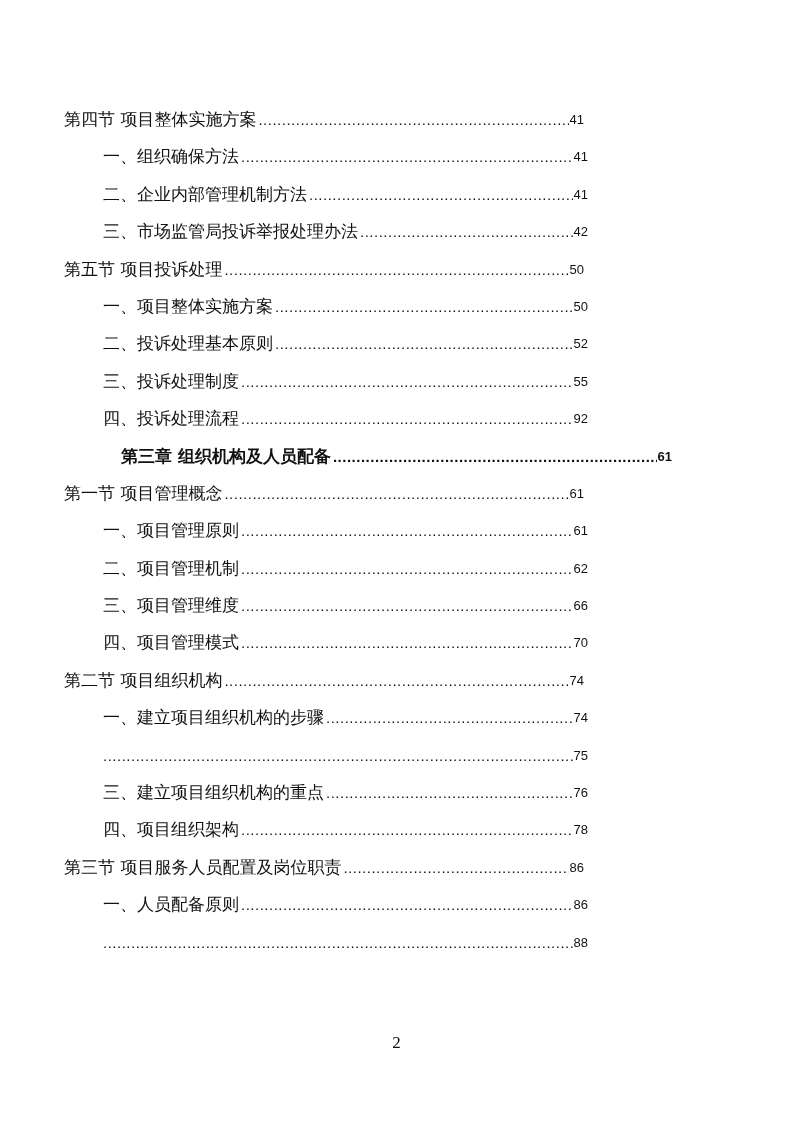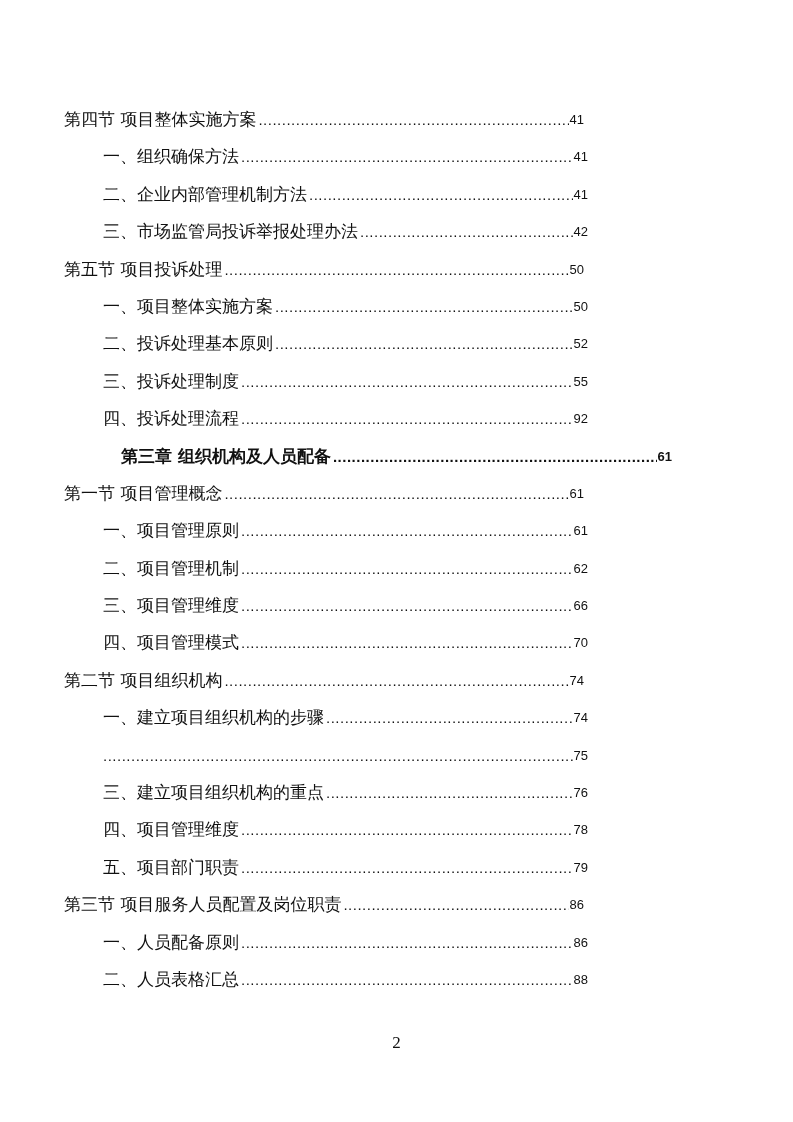"四、项目管理维度" span.title { text: 管理维度 -> 组织架构 }
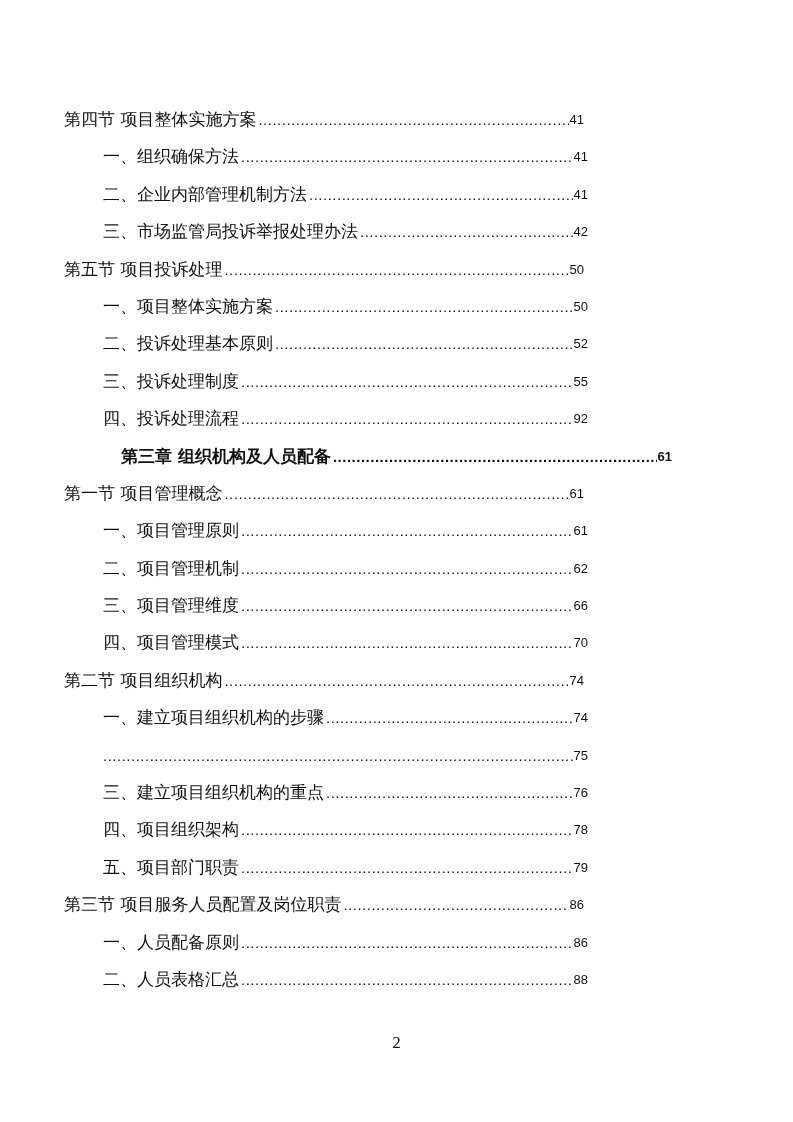"五、项目部门职责" div.row { html: <div> <span>五、项目部门职责</span> <span></span> <span>79</span> </div> -> none }
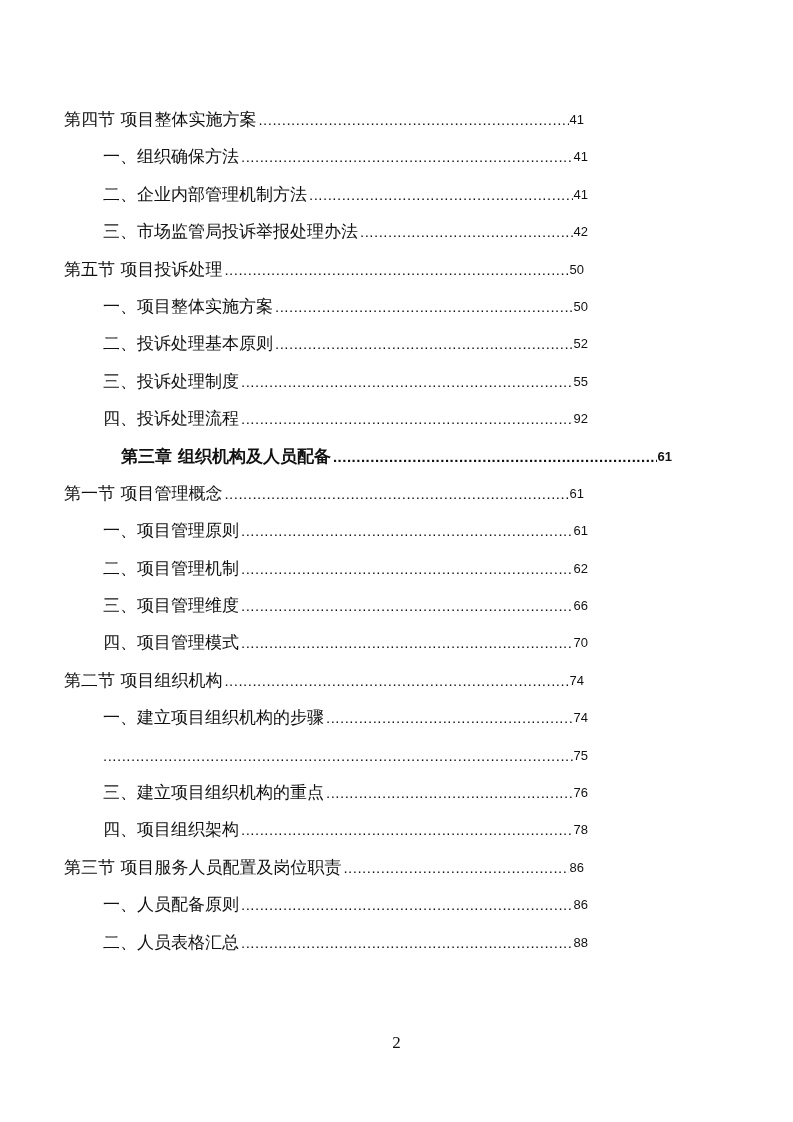"二、人员表格汇总" span.title { html: <span>二、人员表格汇总</span> -> none }
